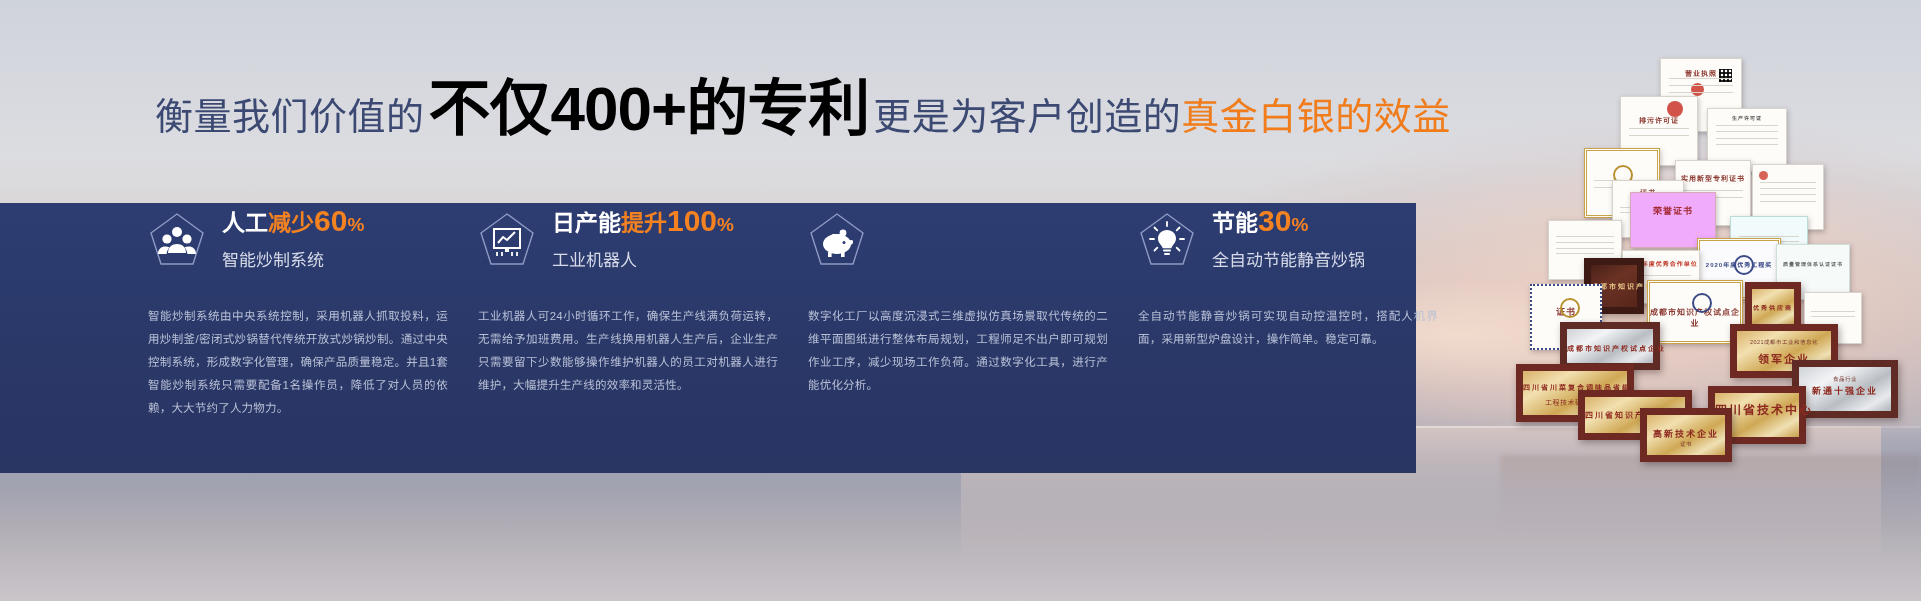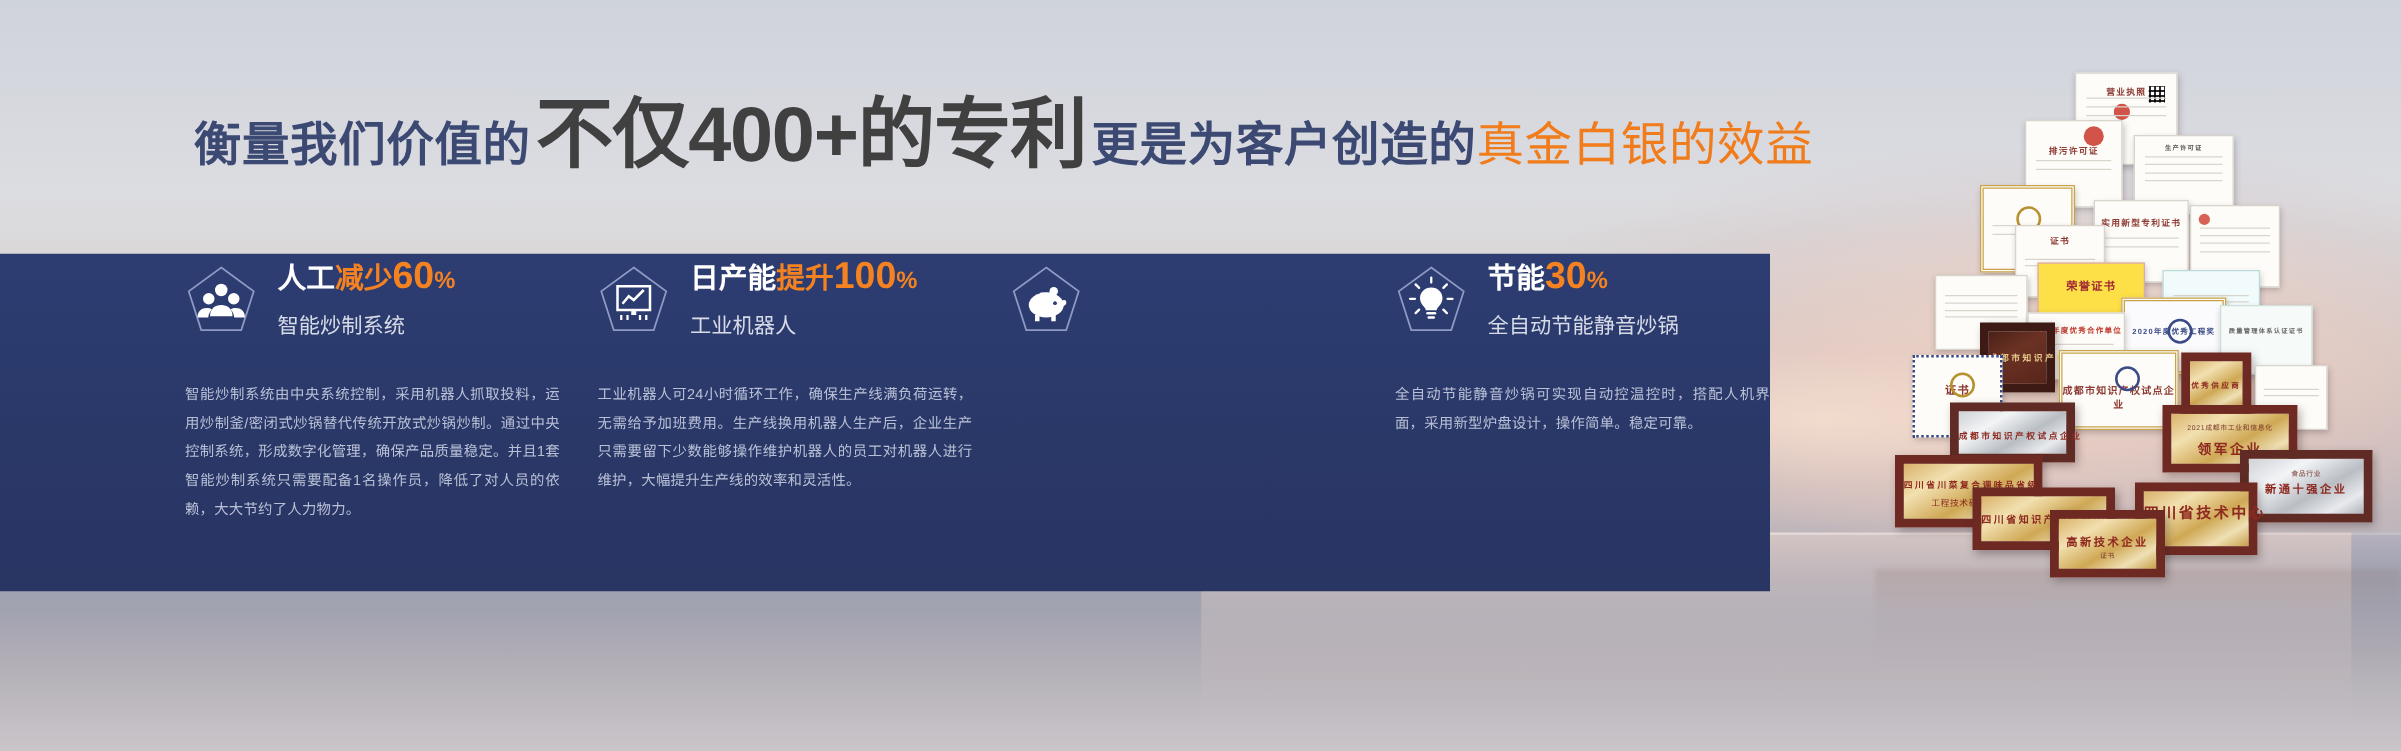"衡量我们价值的" .hl-normal { font-weight: 700 -> 400 }
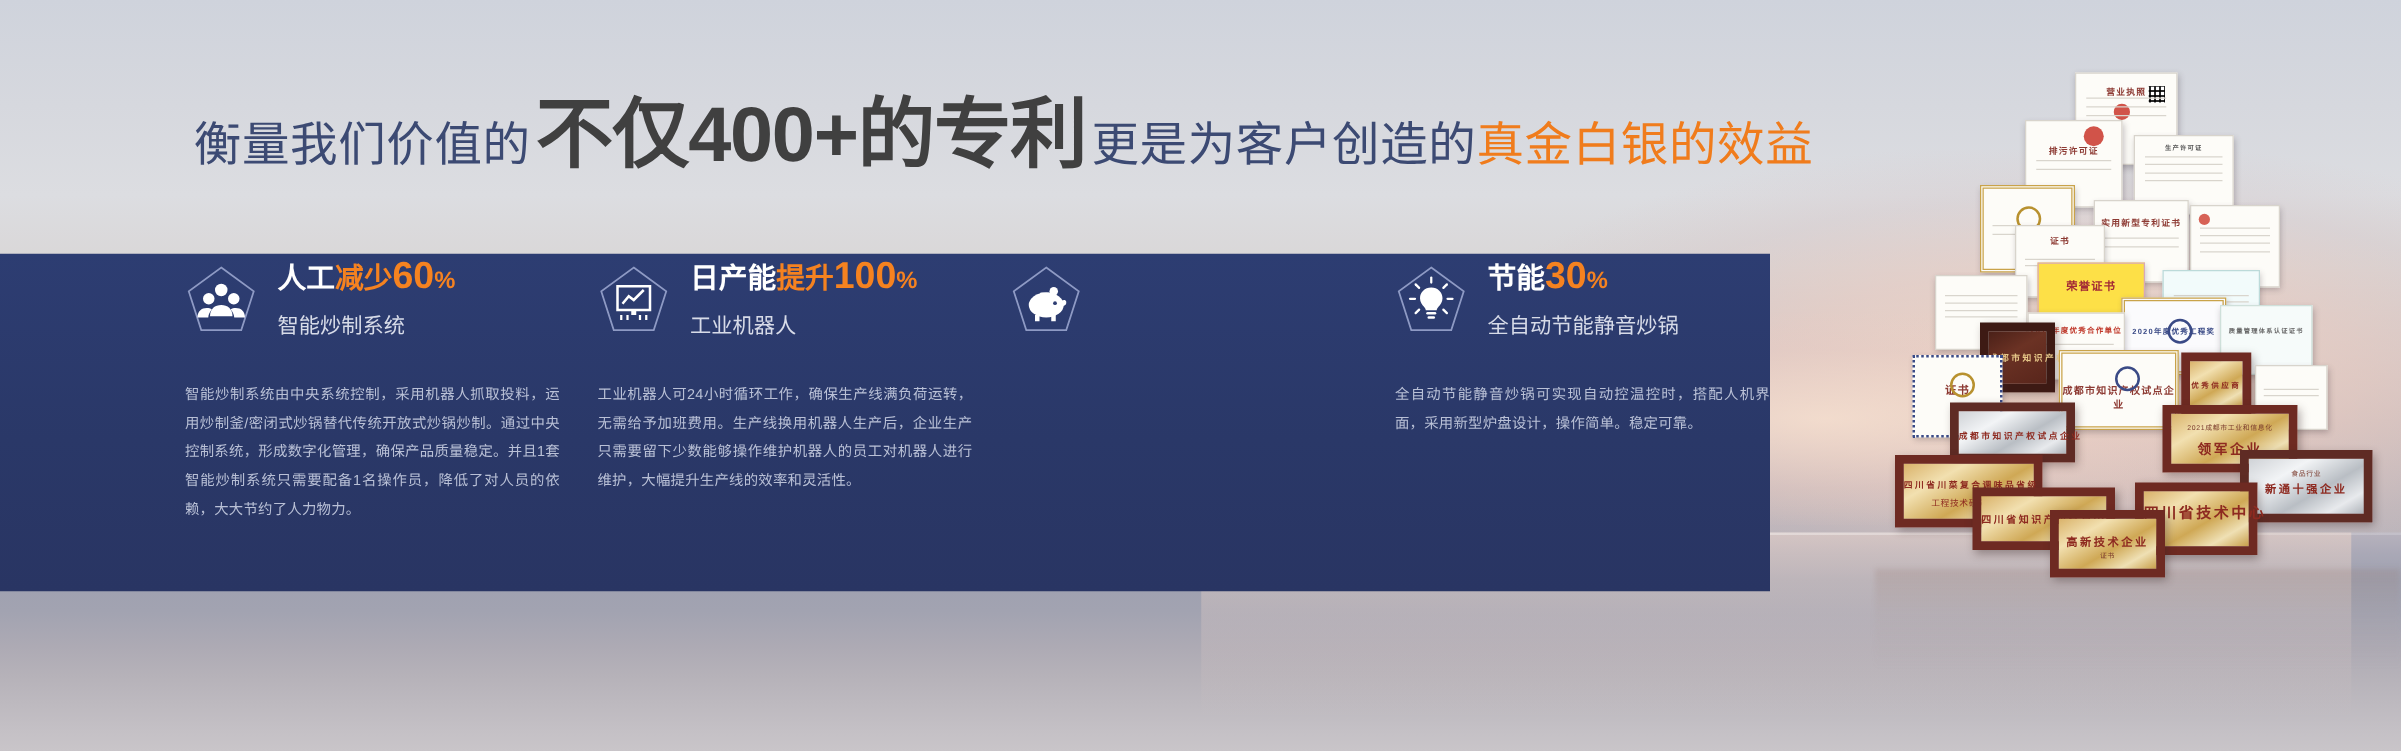"不仅400+的专利" .hl-big { color: #404040 -> #000000 }
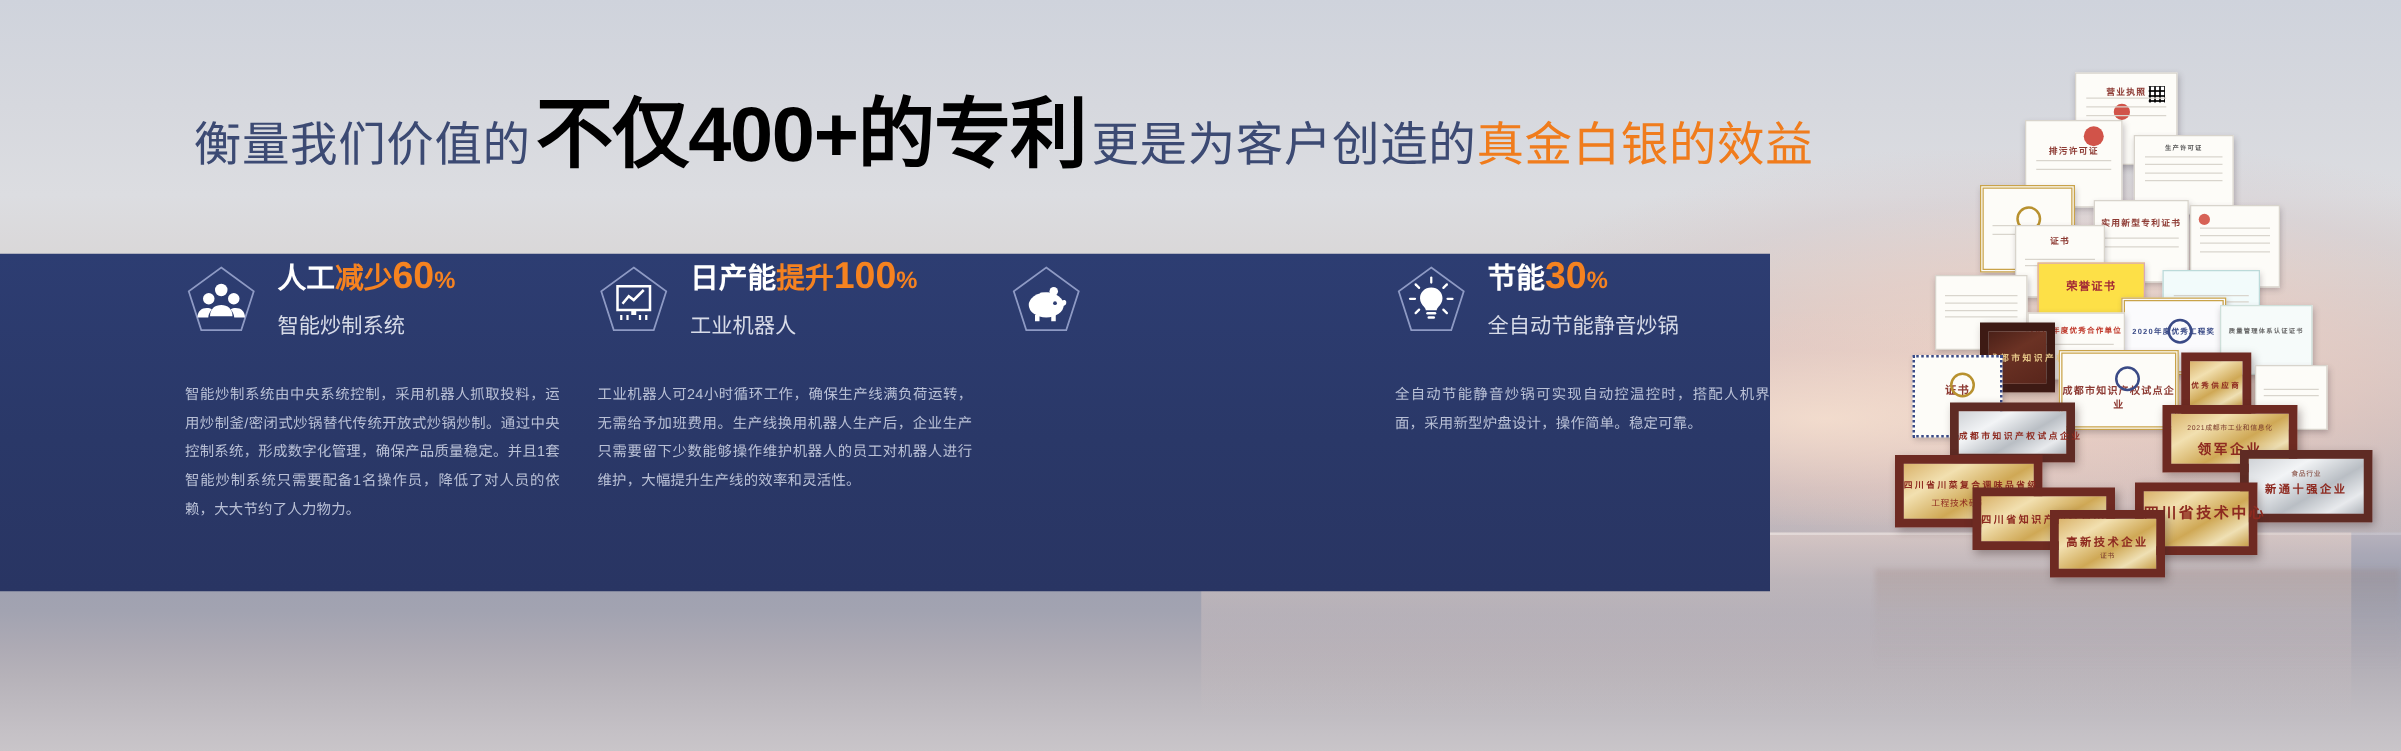"荣誉证书" div.cert { background: #fde047 -> #f0abfc; top: 158px -> 140px }
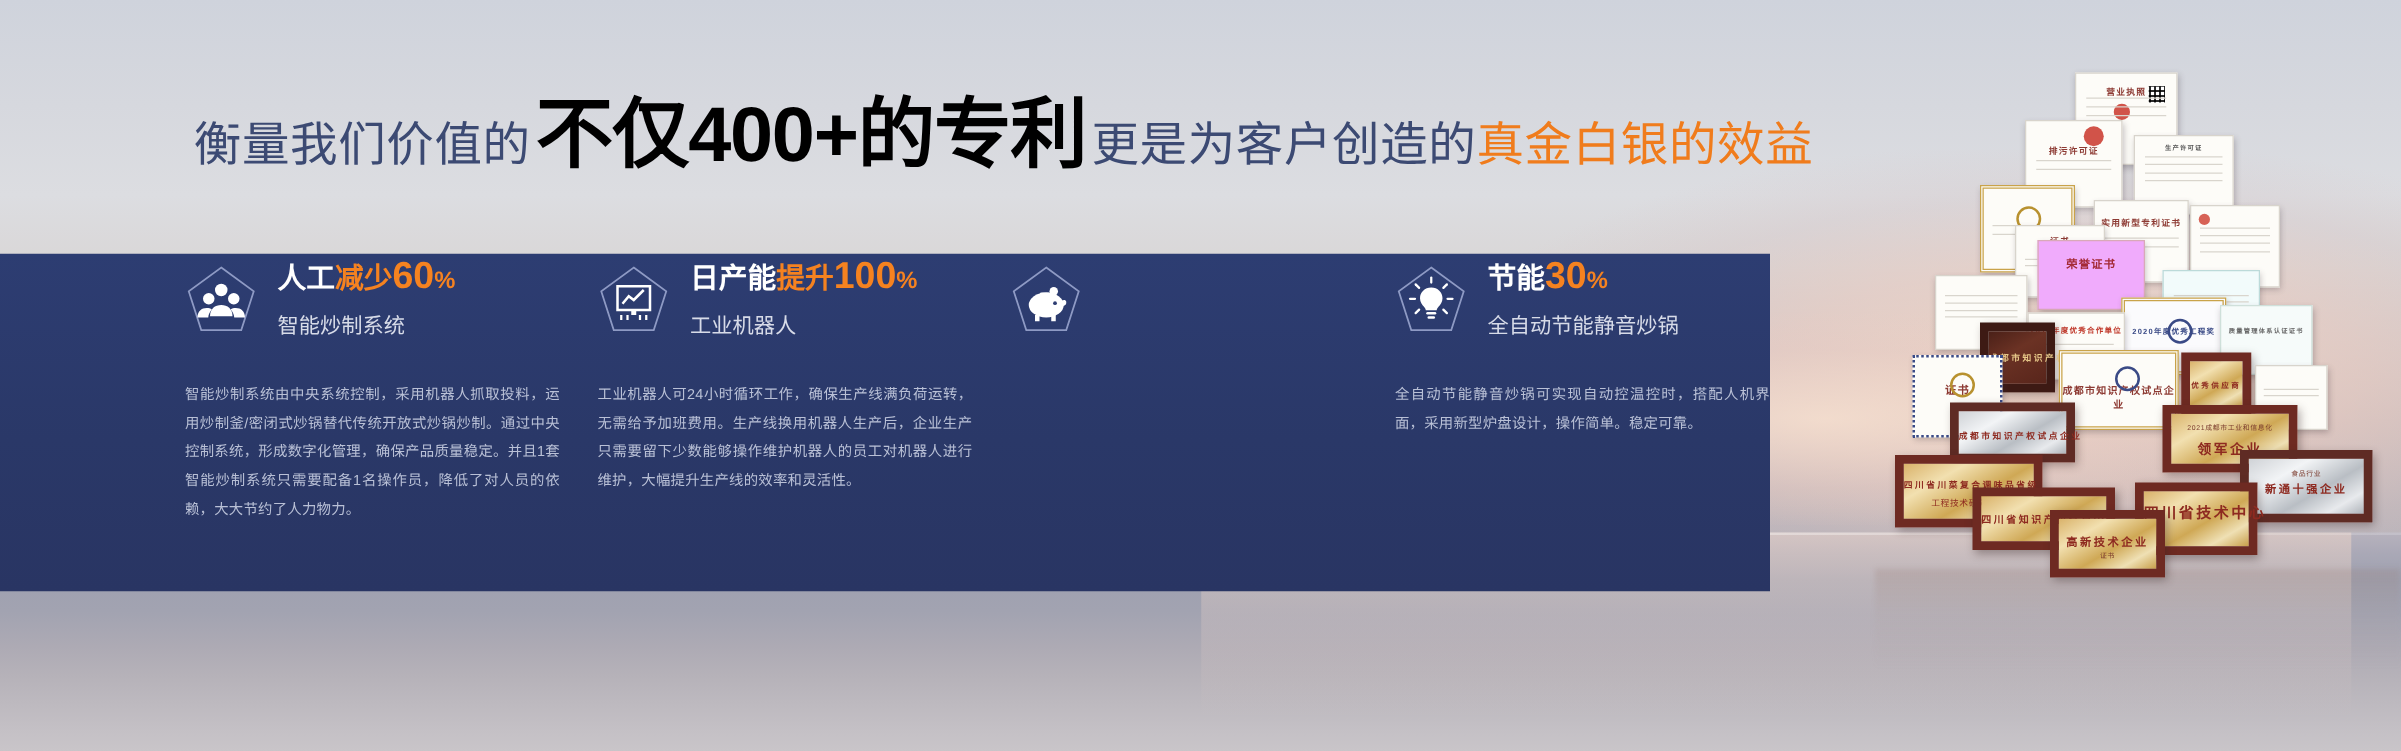"数字化工厂以高度沉浸式三维虚拟仿真场景取代传统的二维平面图纸进行整体布局规划，工" div.feat-body { html: none -> <div>数字化工厂以高度沉浸式三维虚拟仿真场景取代传统的二维平面图纸进行整体布局规划，工程师足不出户即可规划作业工序，减少现场工作负荷。通过数字化工具，进行产能优化分析。</div> }
